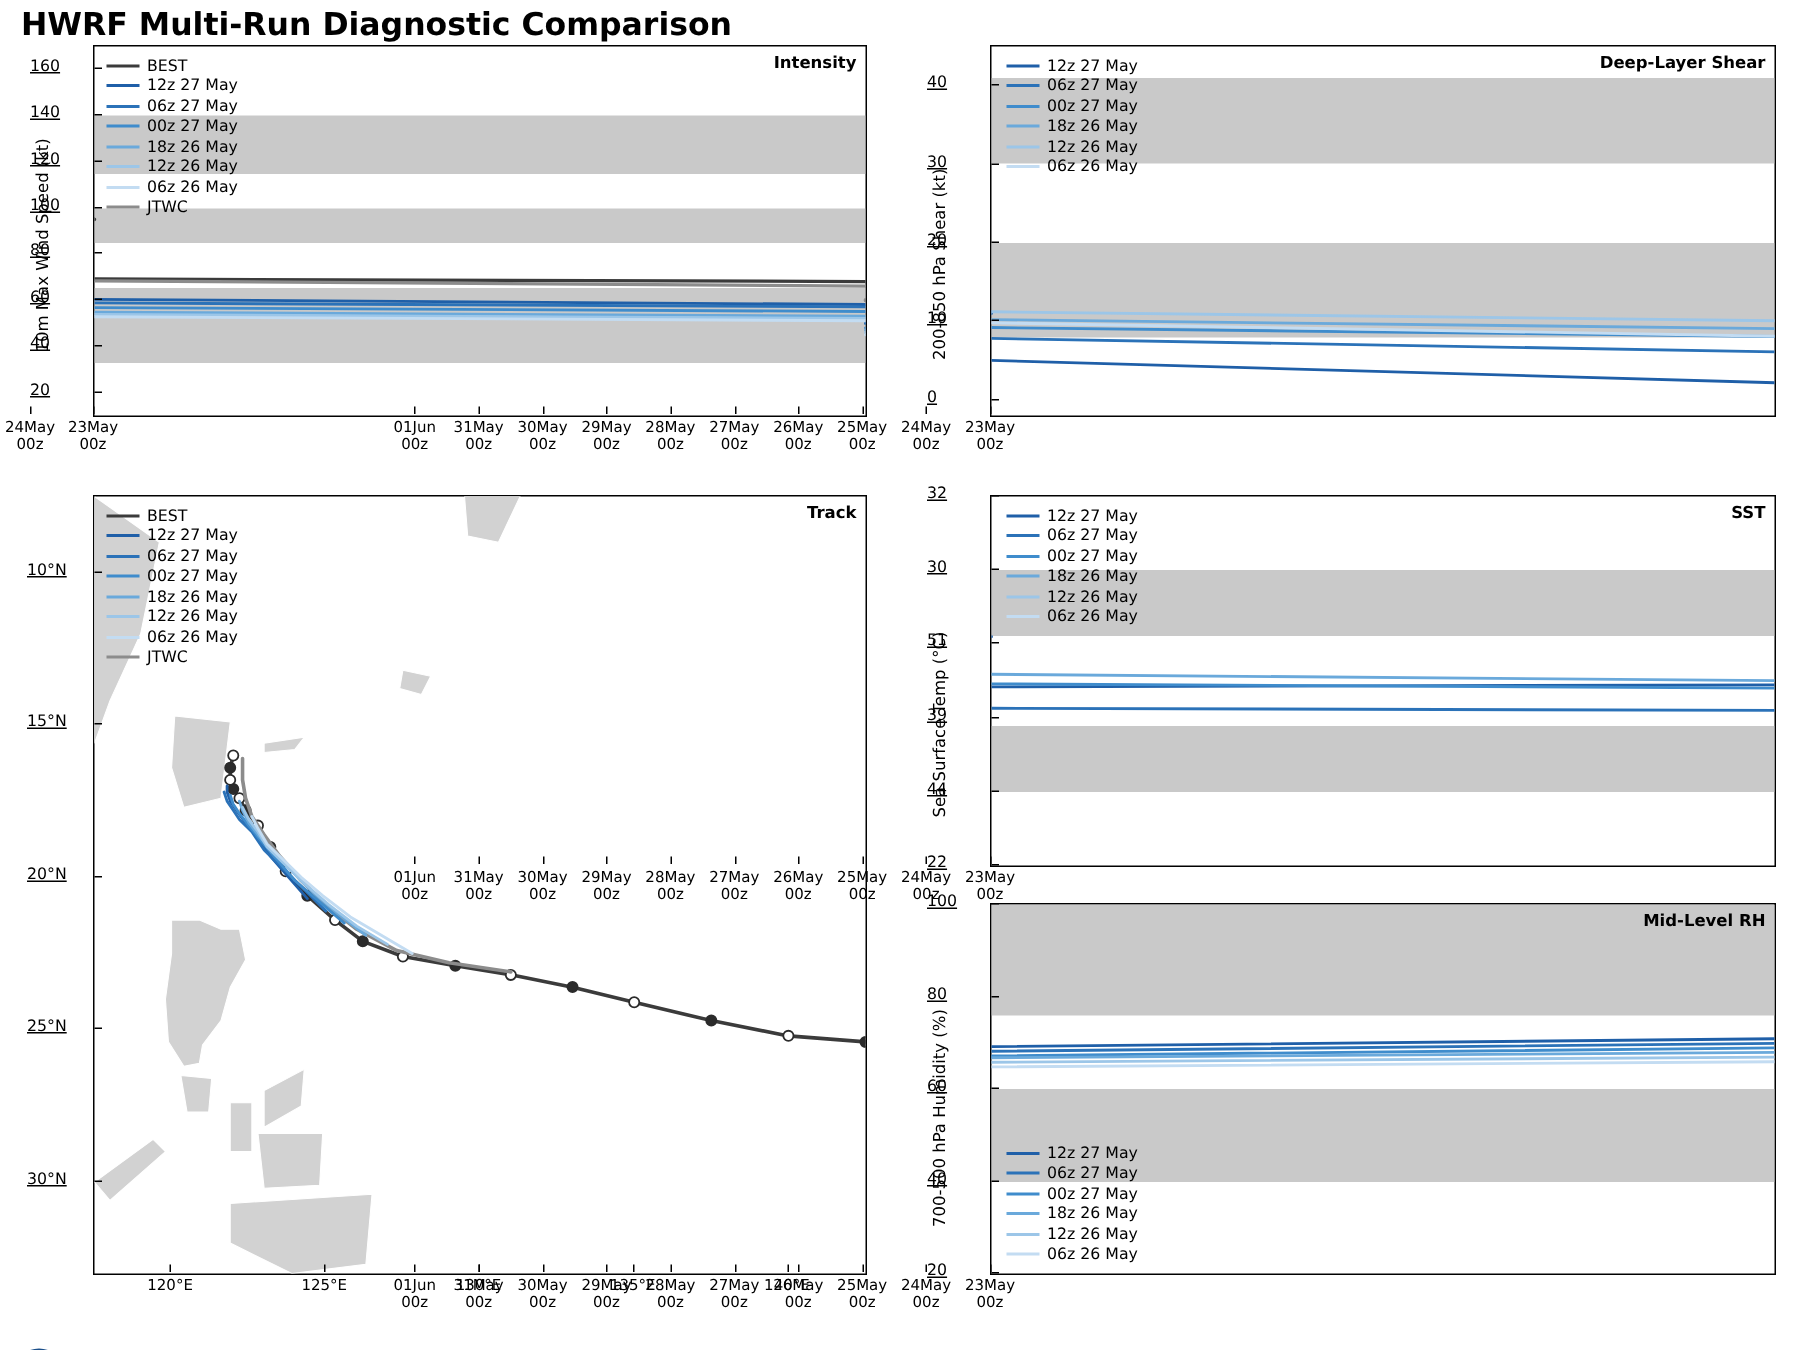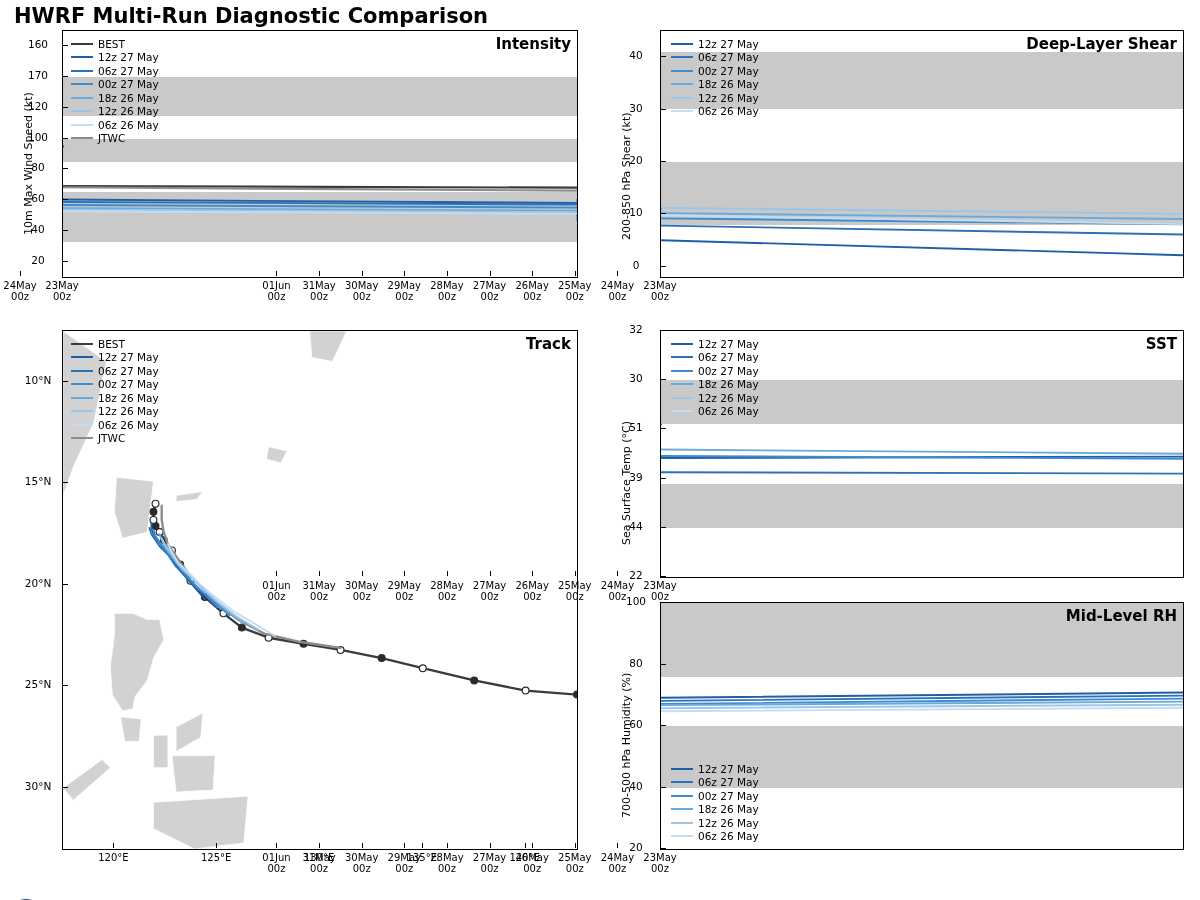"160" .ytick { text-align: center -> left; text-decoration: none -> underline }
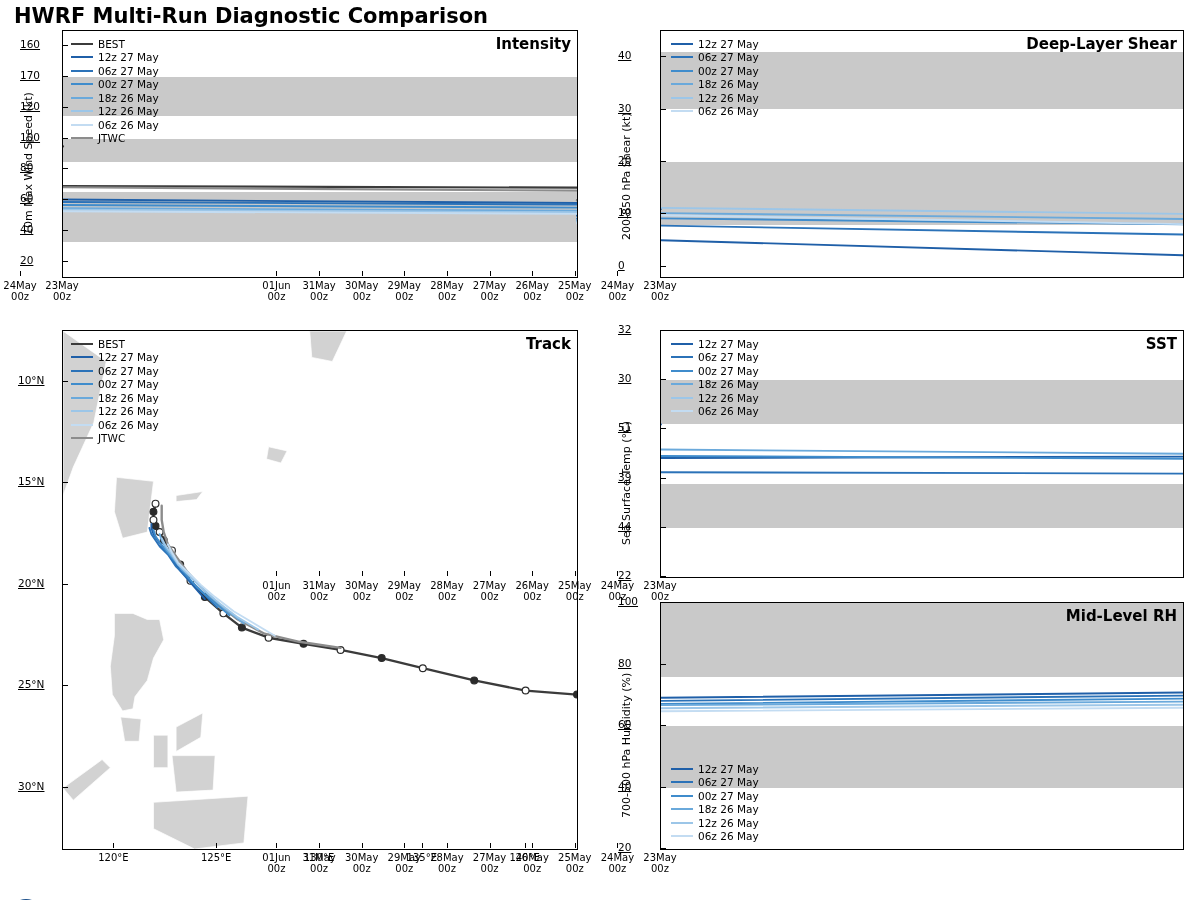"Intensity" .corner-label { font-size: 15px -> 11px }
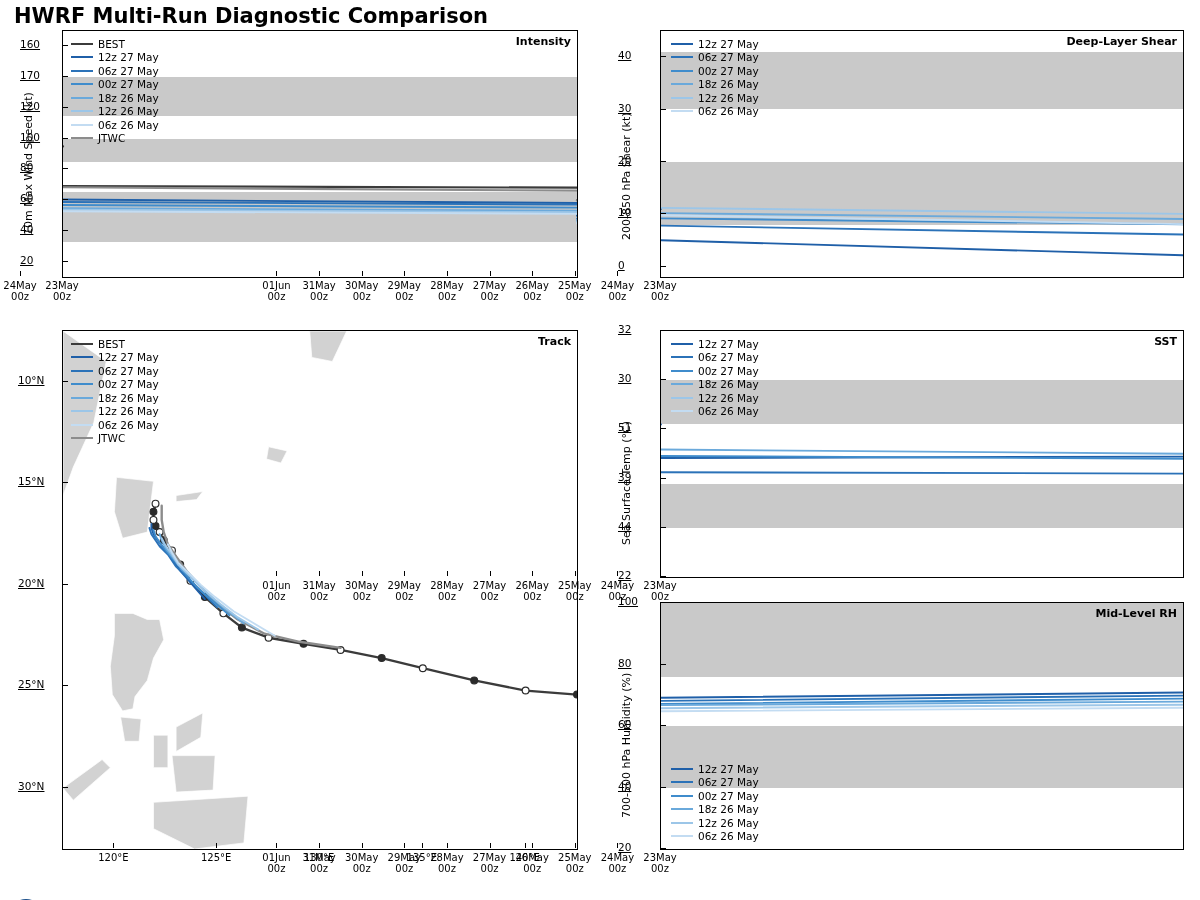"170" div.ytick { text: 170 -> 140 }
